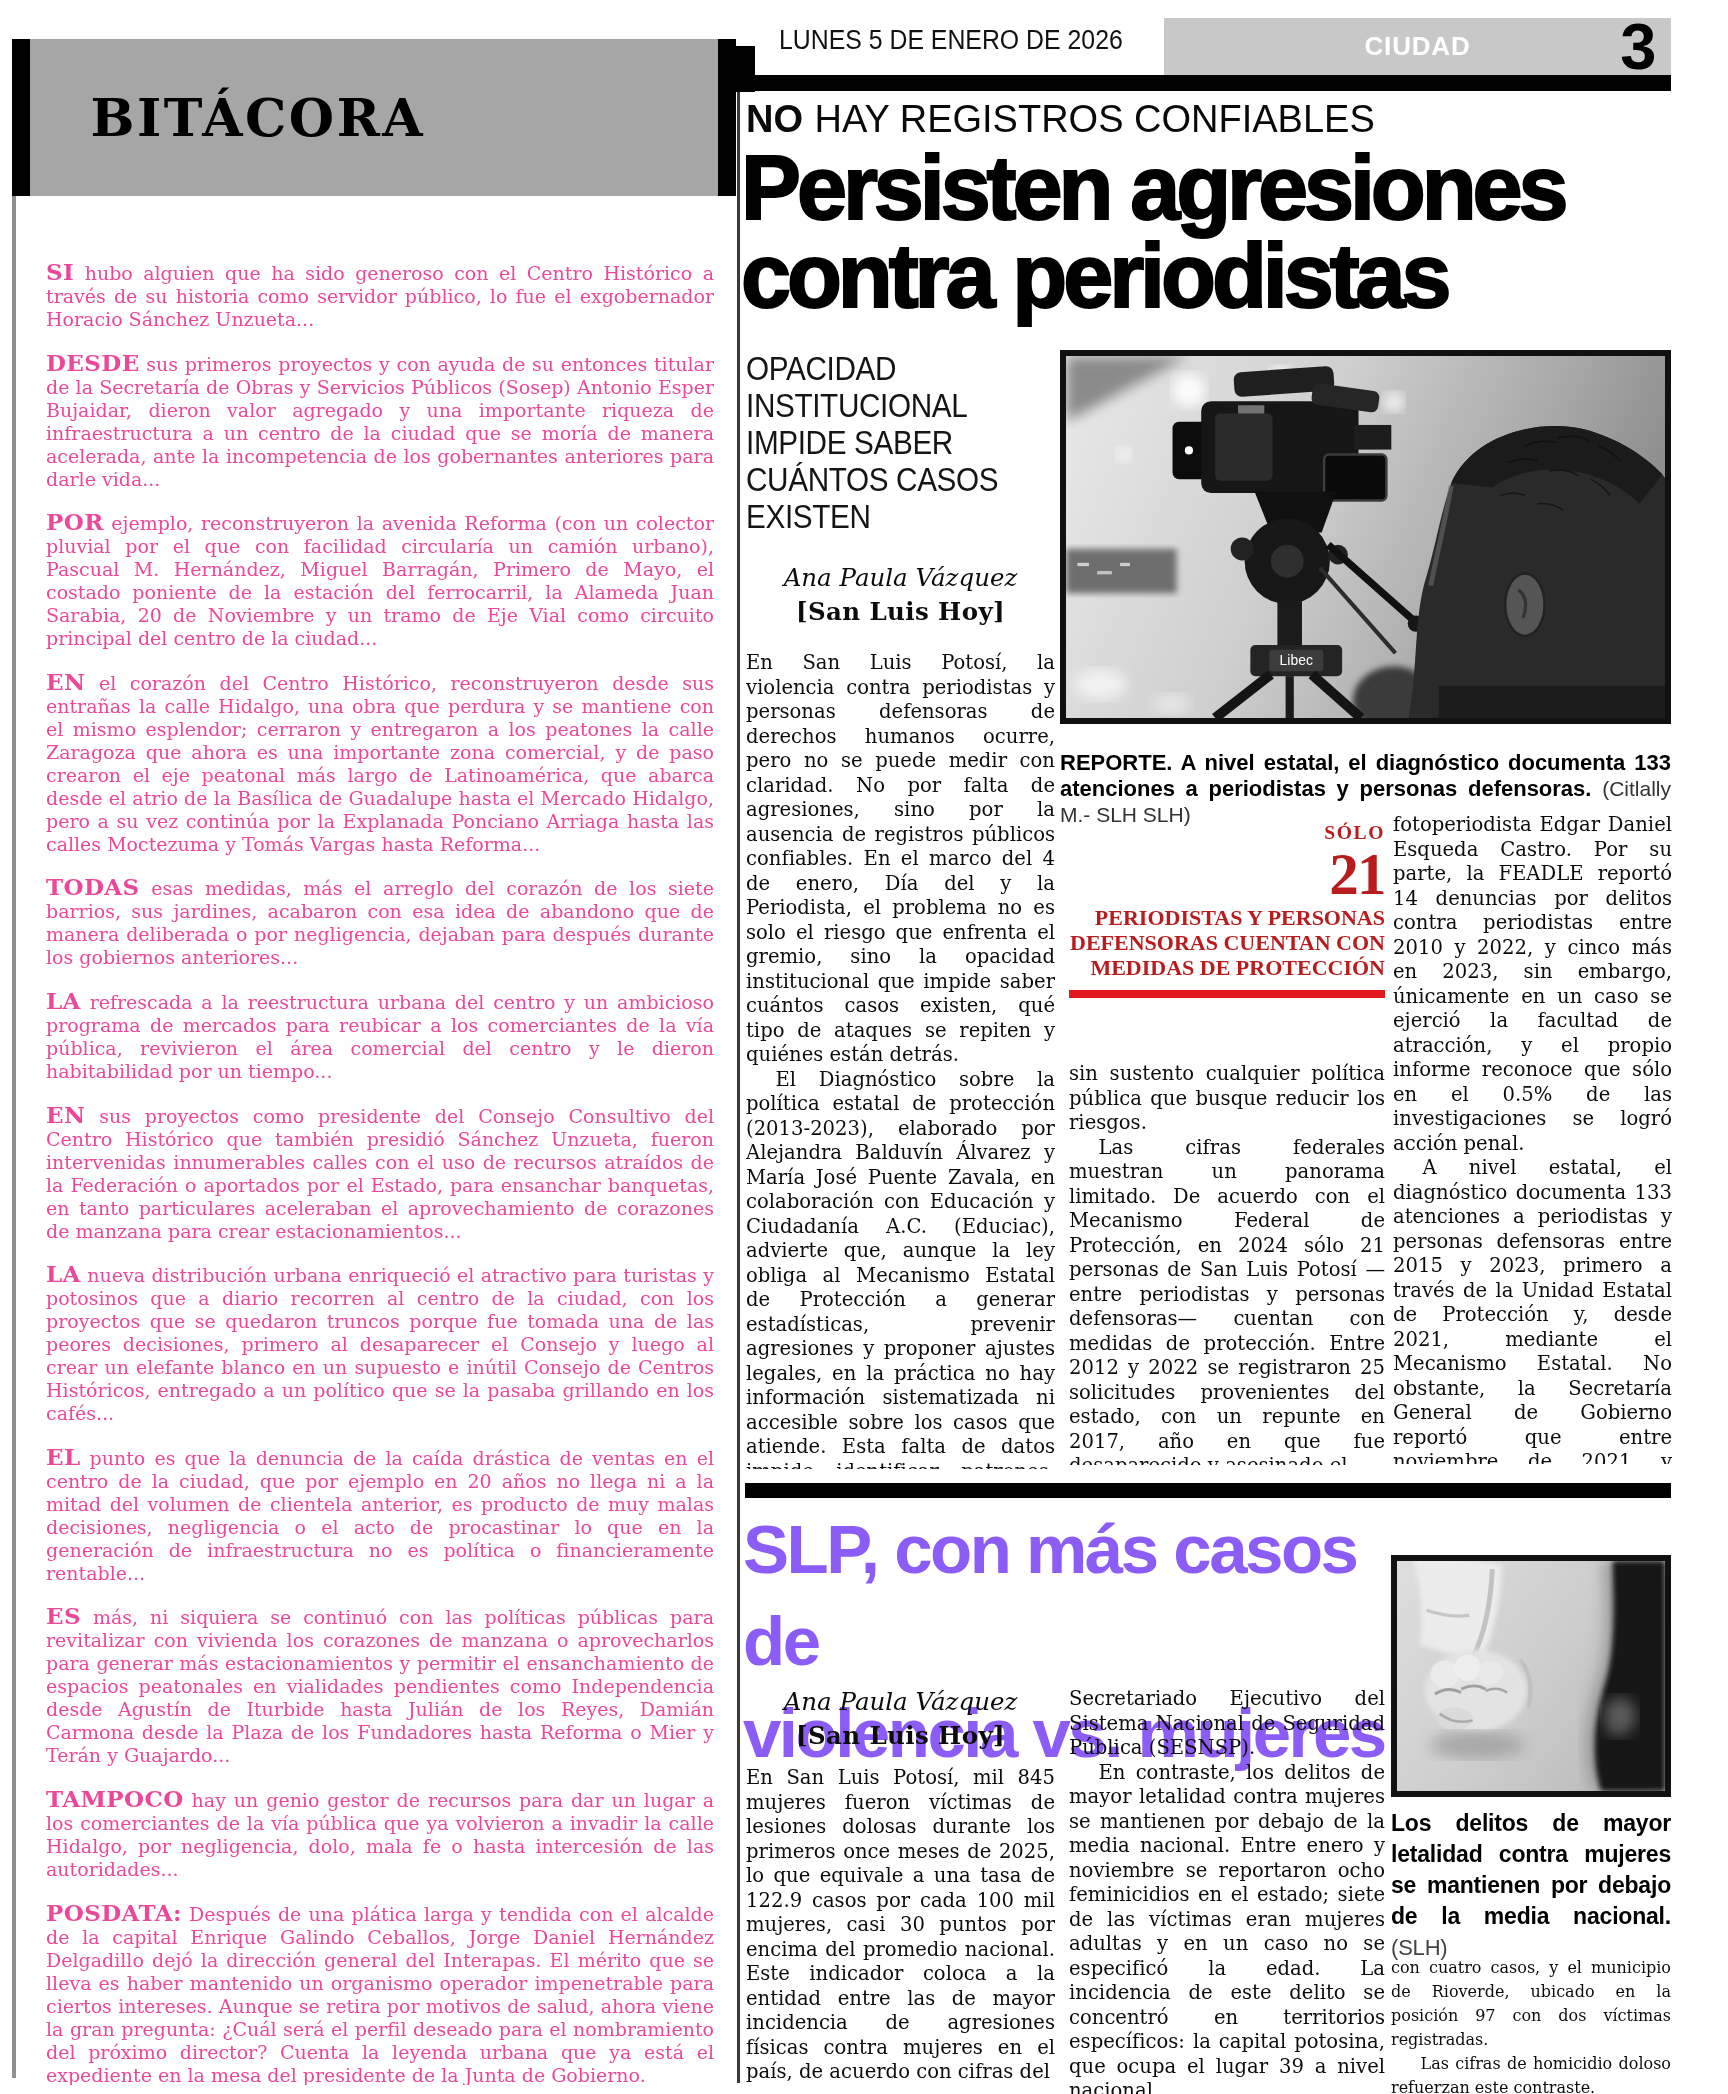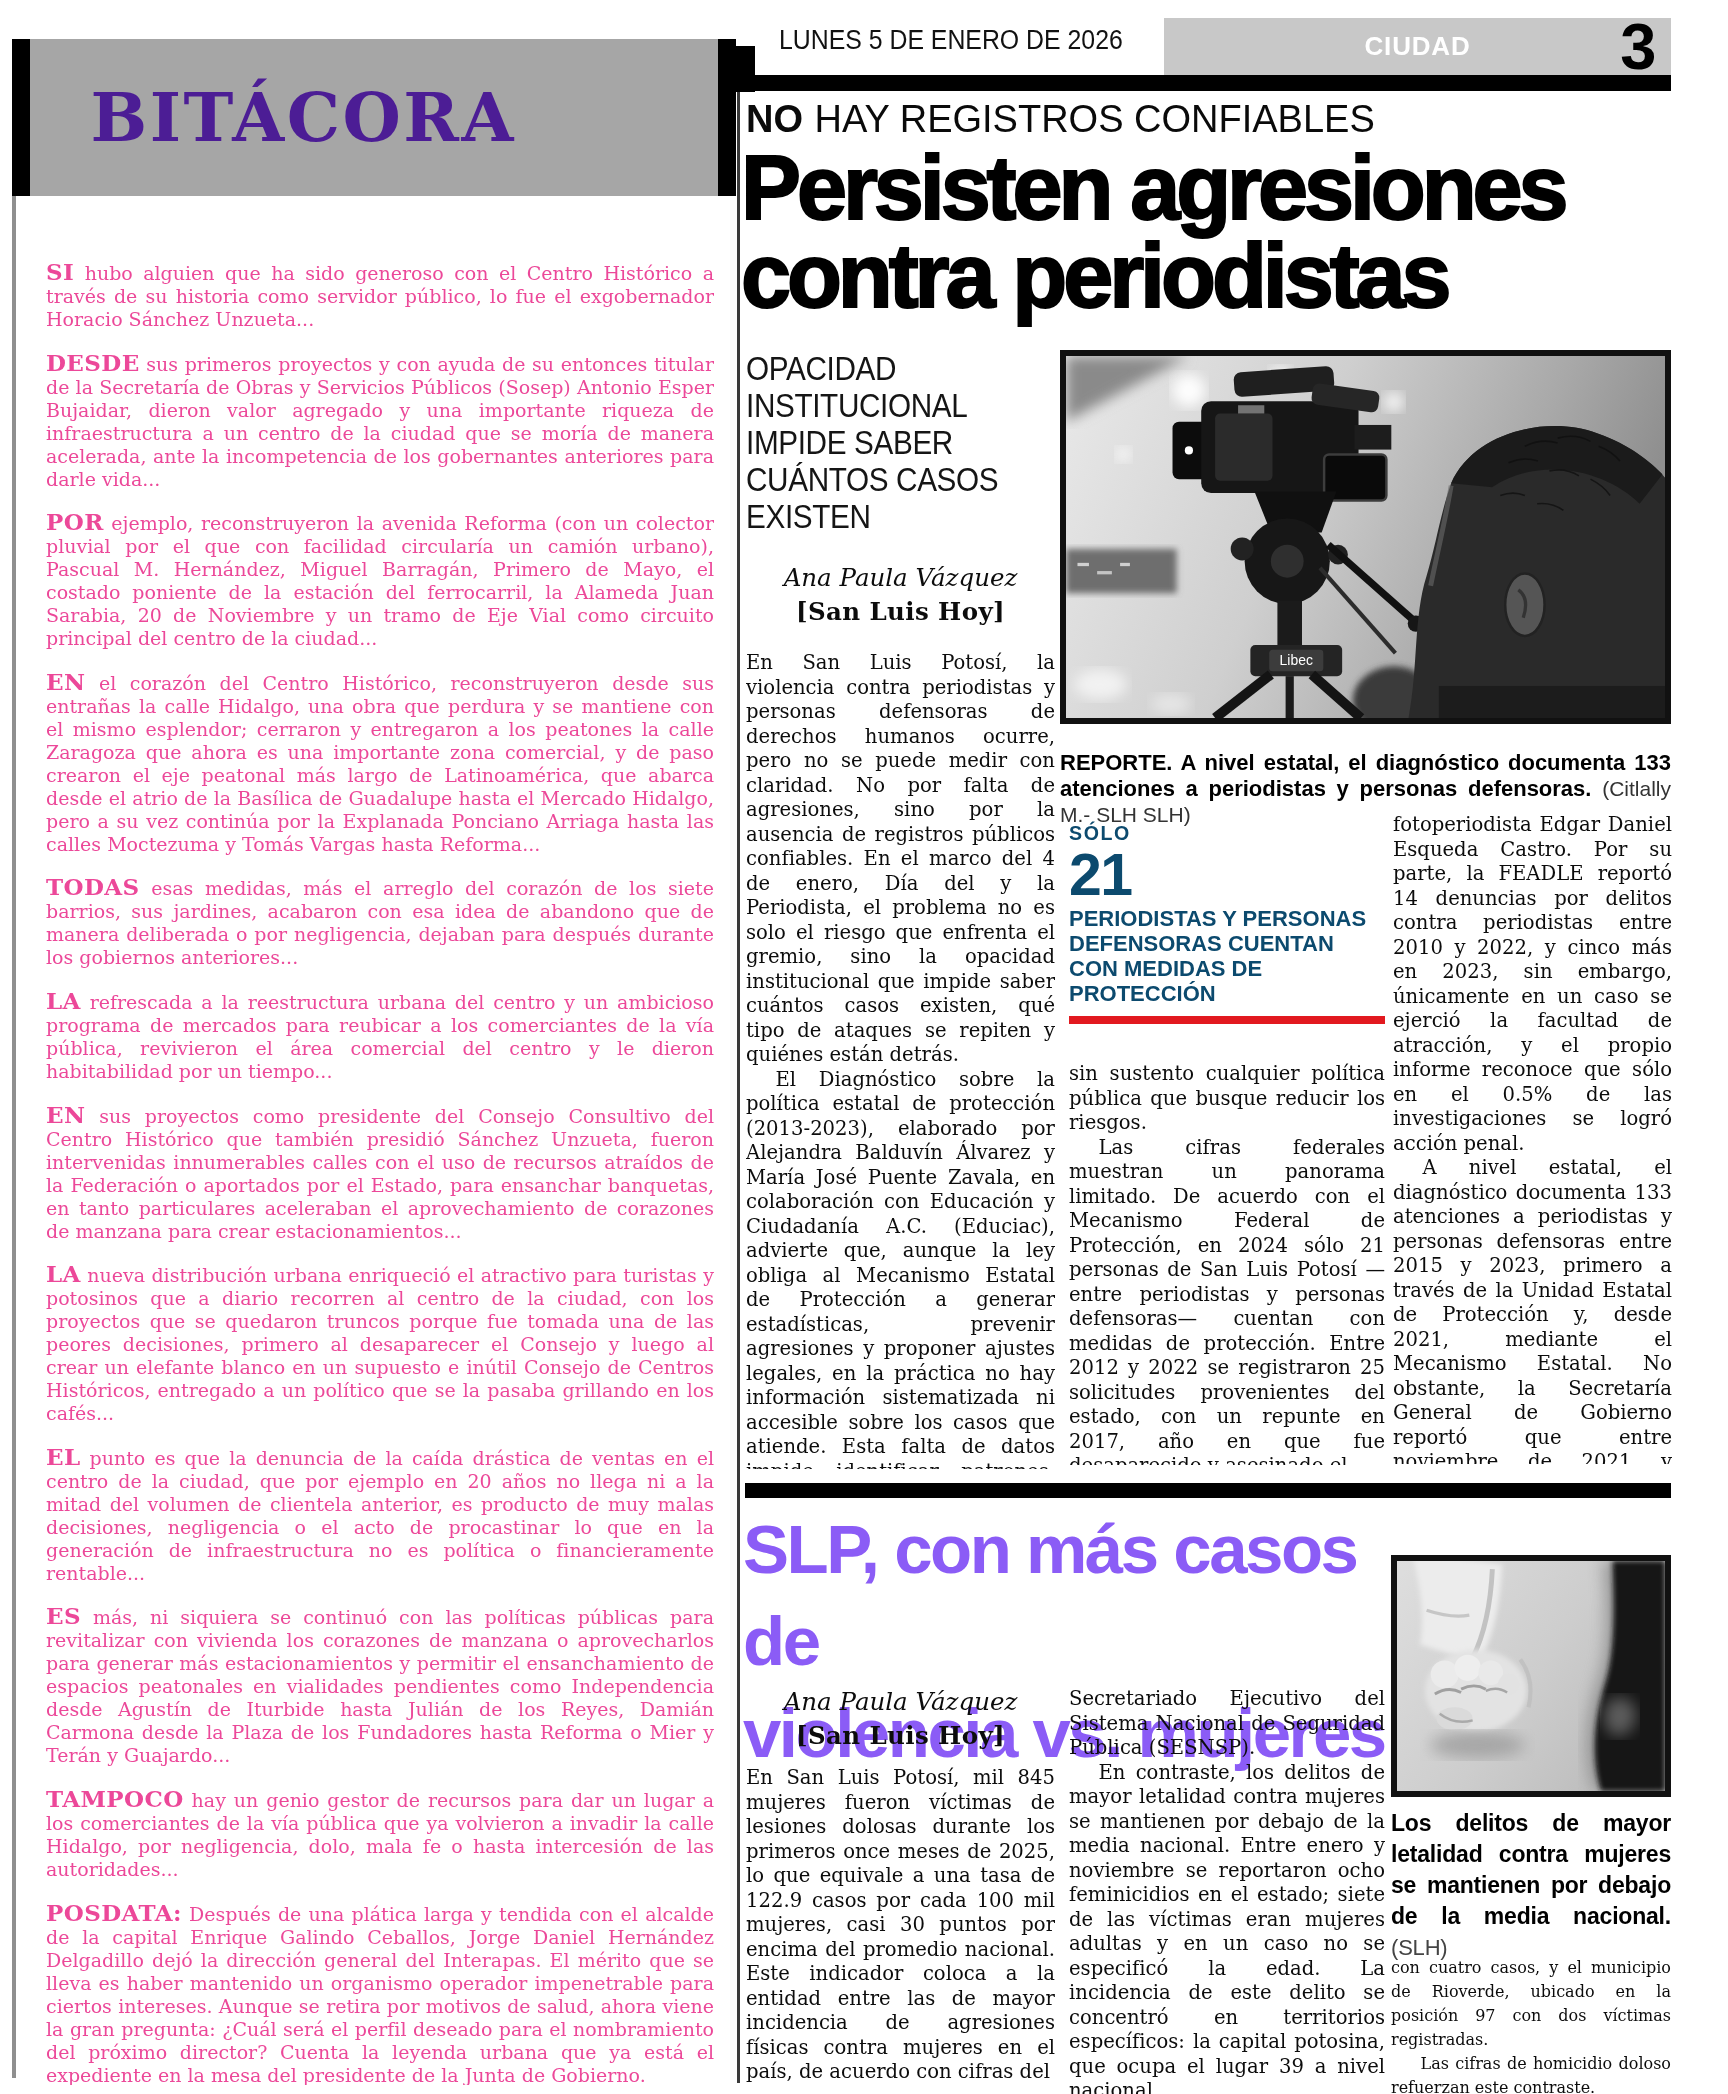"BITÁCORA" #bitacora-title { color: #4c1d95 -> #000000; font-size: 67px -> 52px }
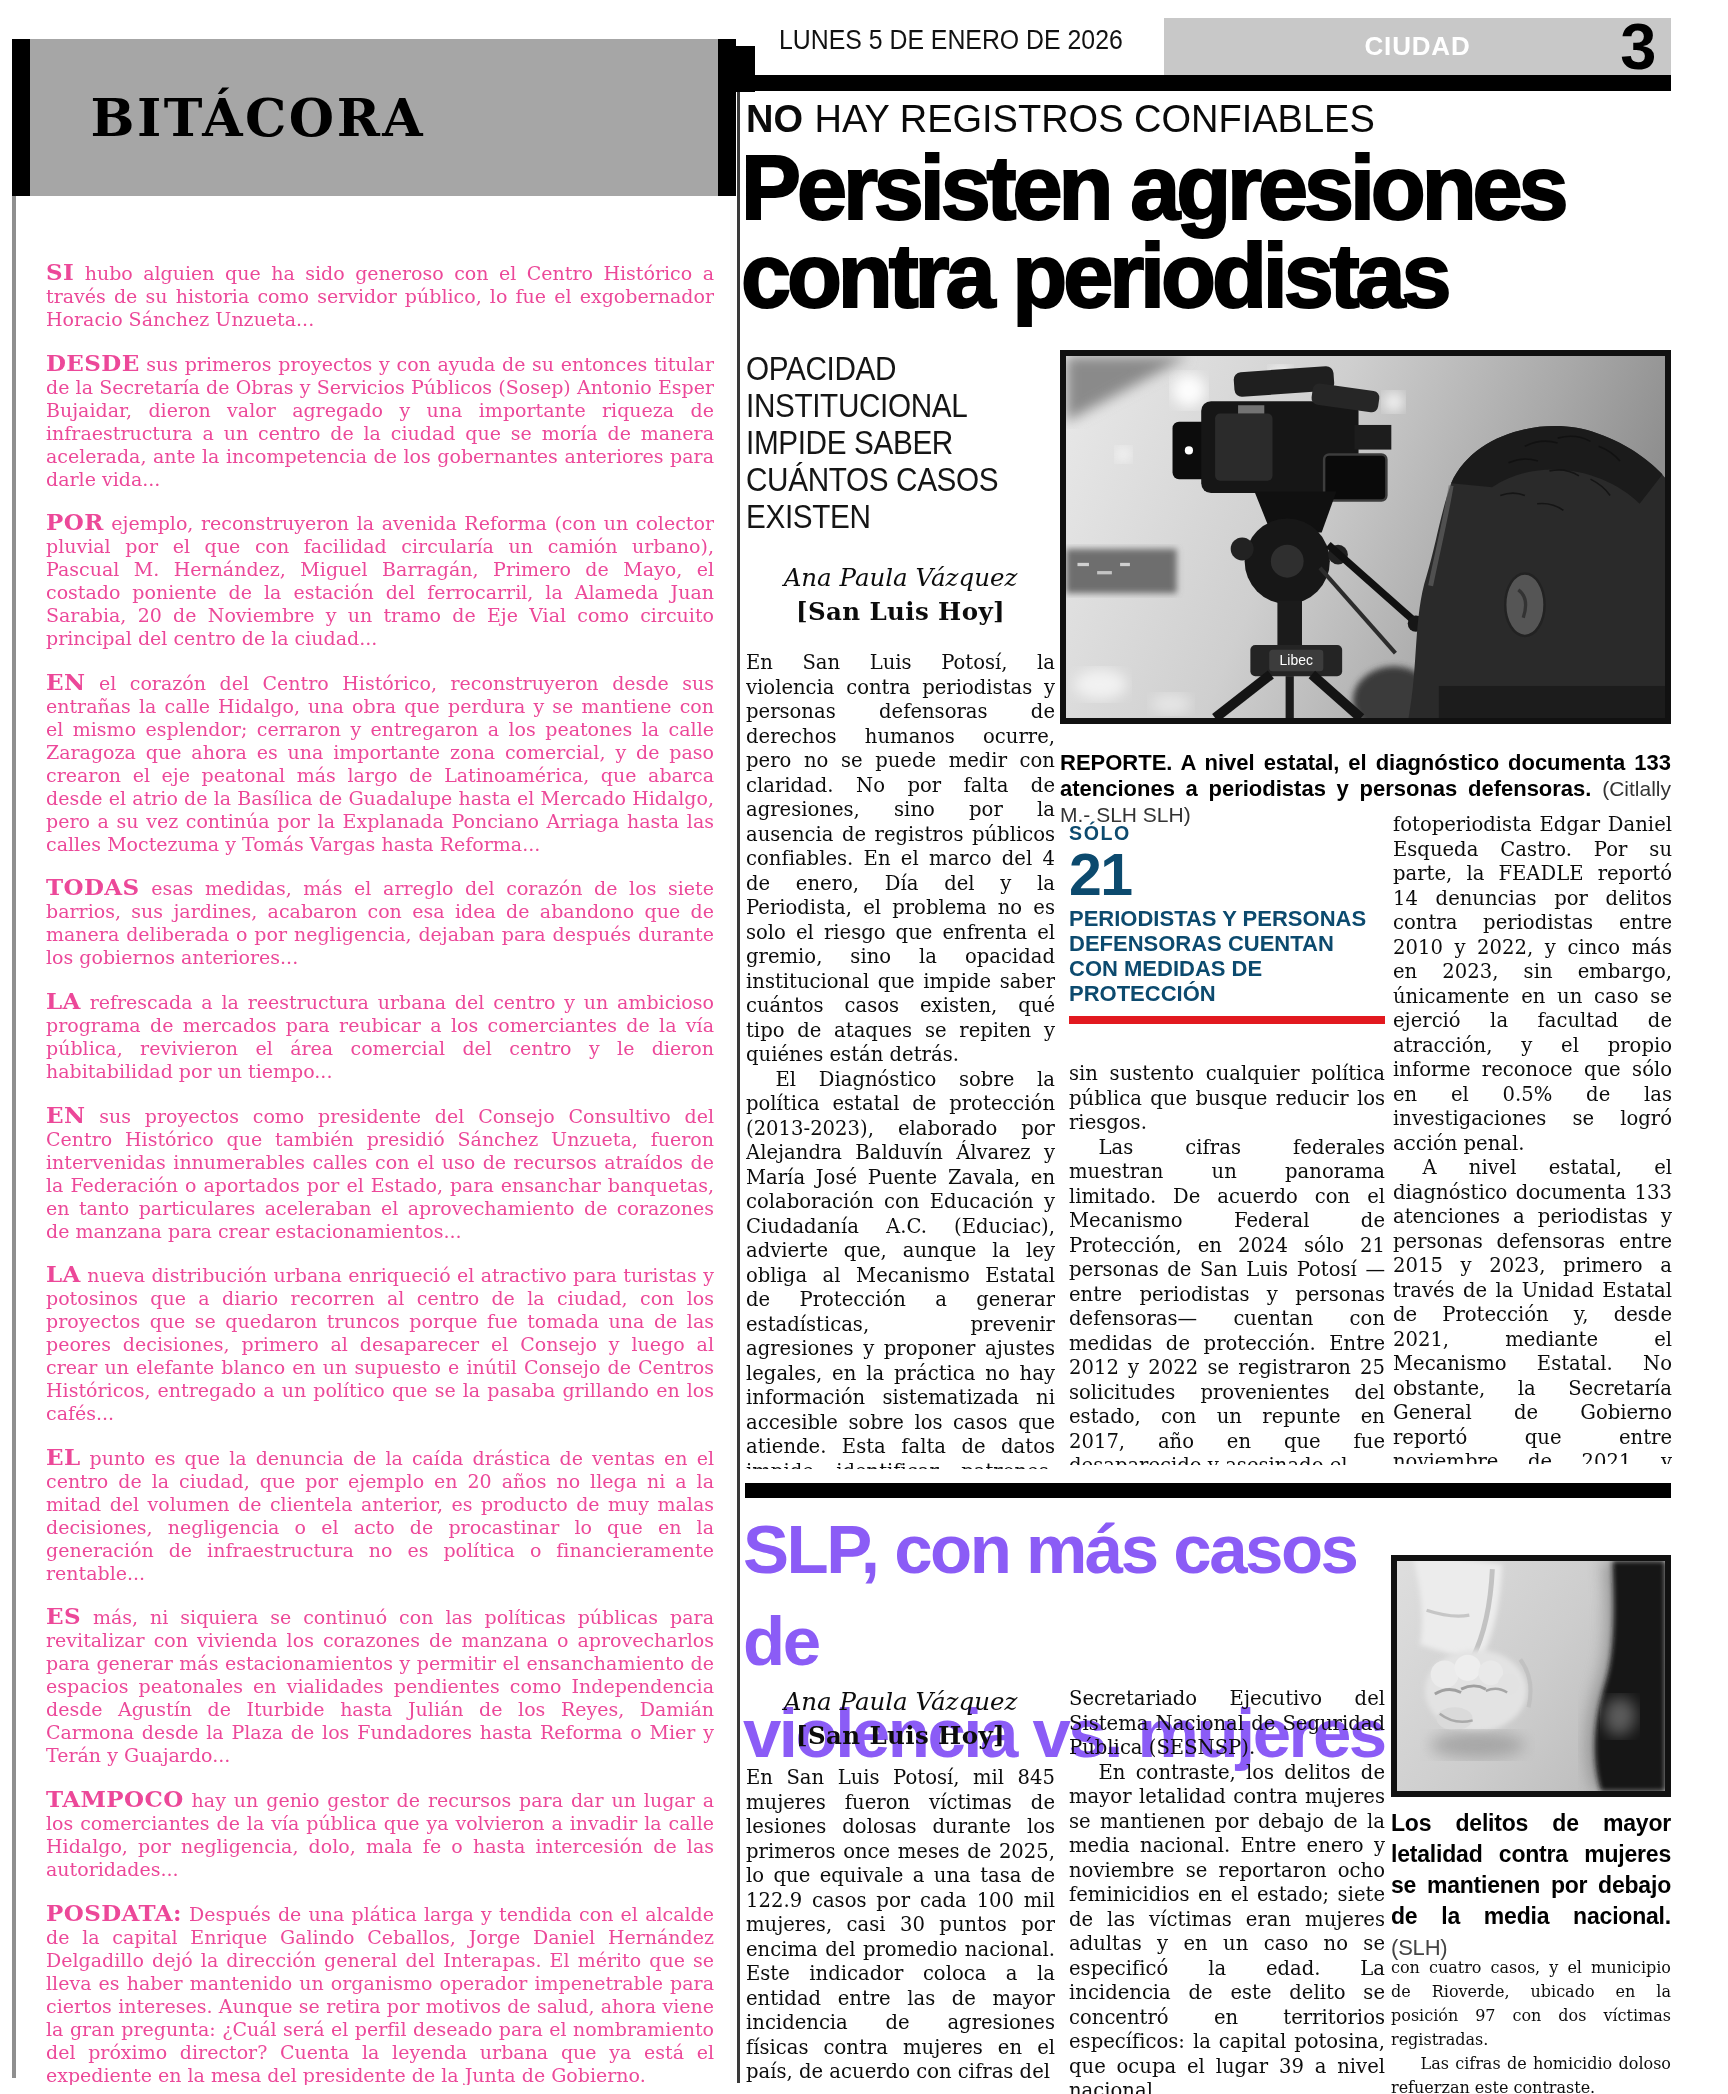"SÓLO" #callout { color: #0c4a6e -> #b91c1c; font-family: Liberation Sans, sans-serif -> Liberation Serif, serif; text-align: left -> right }
